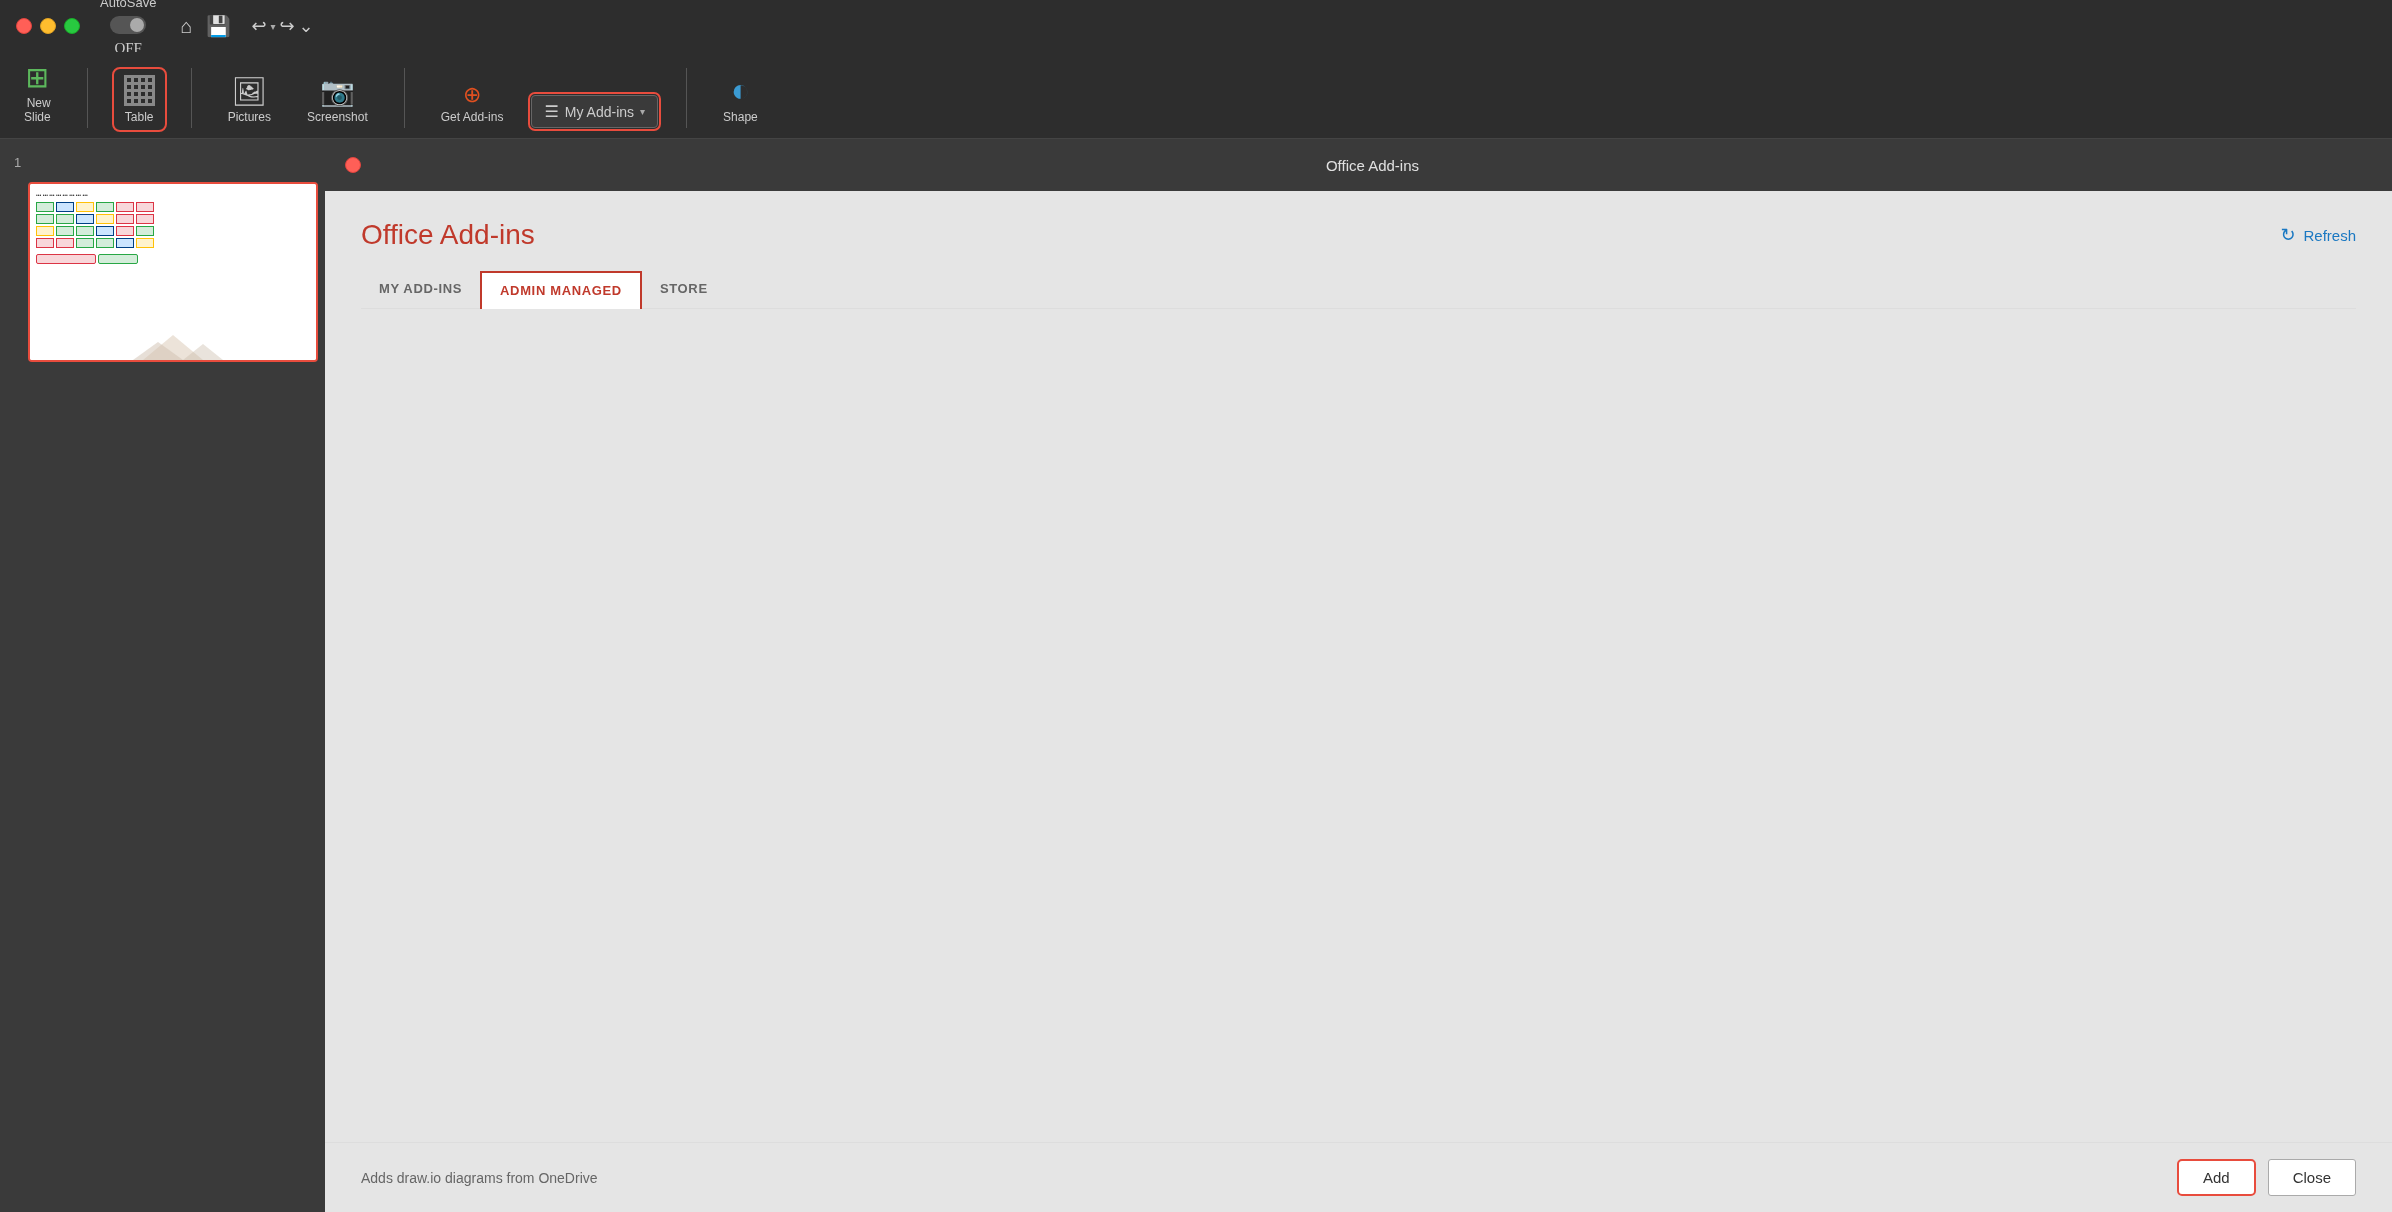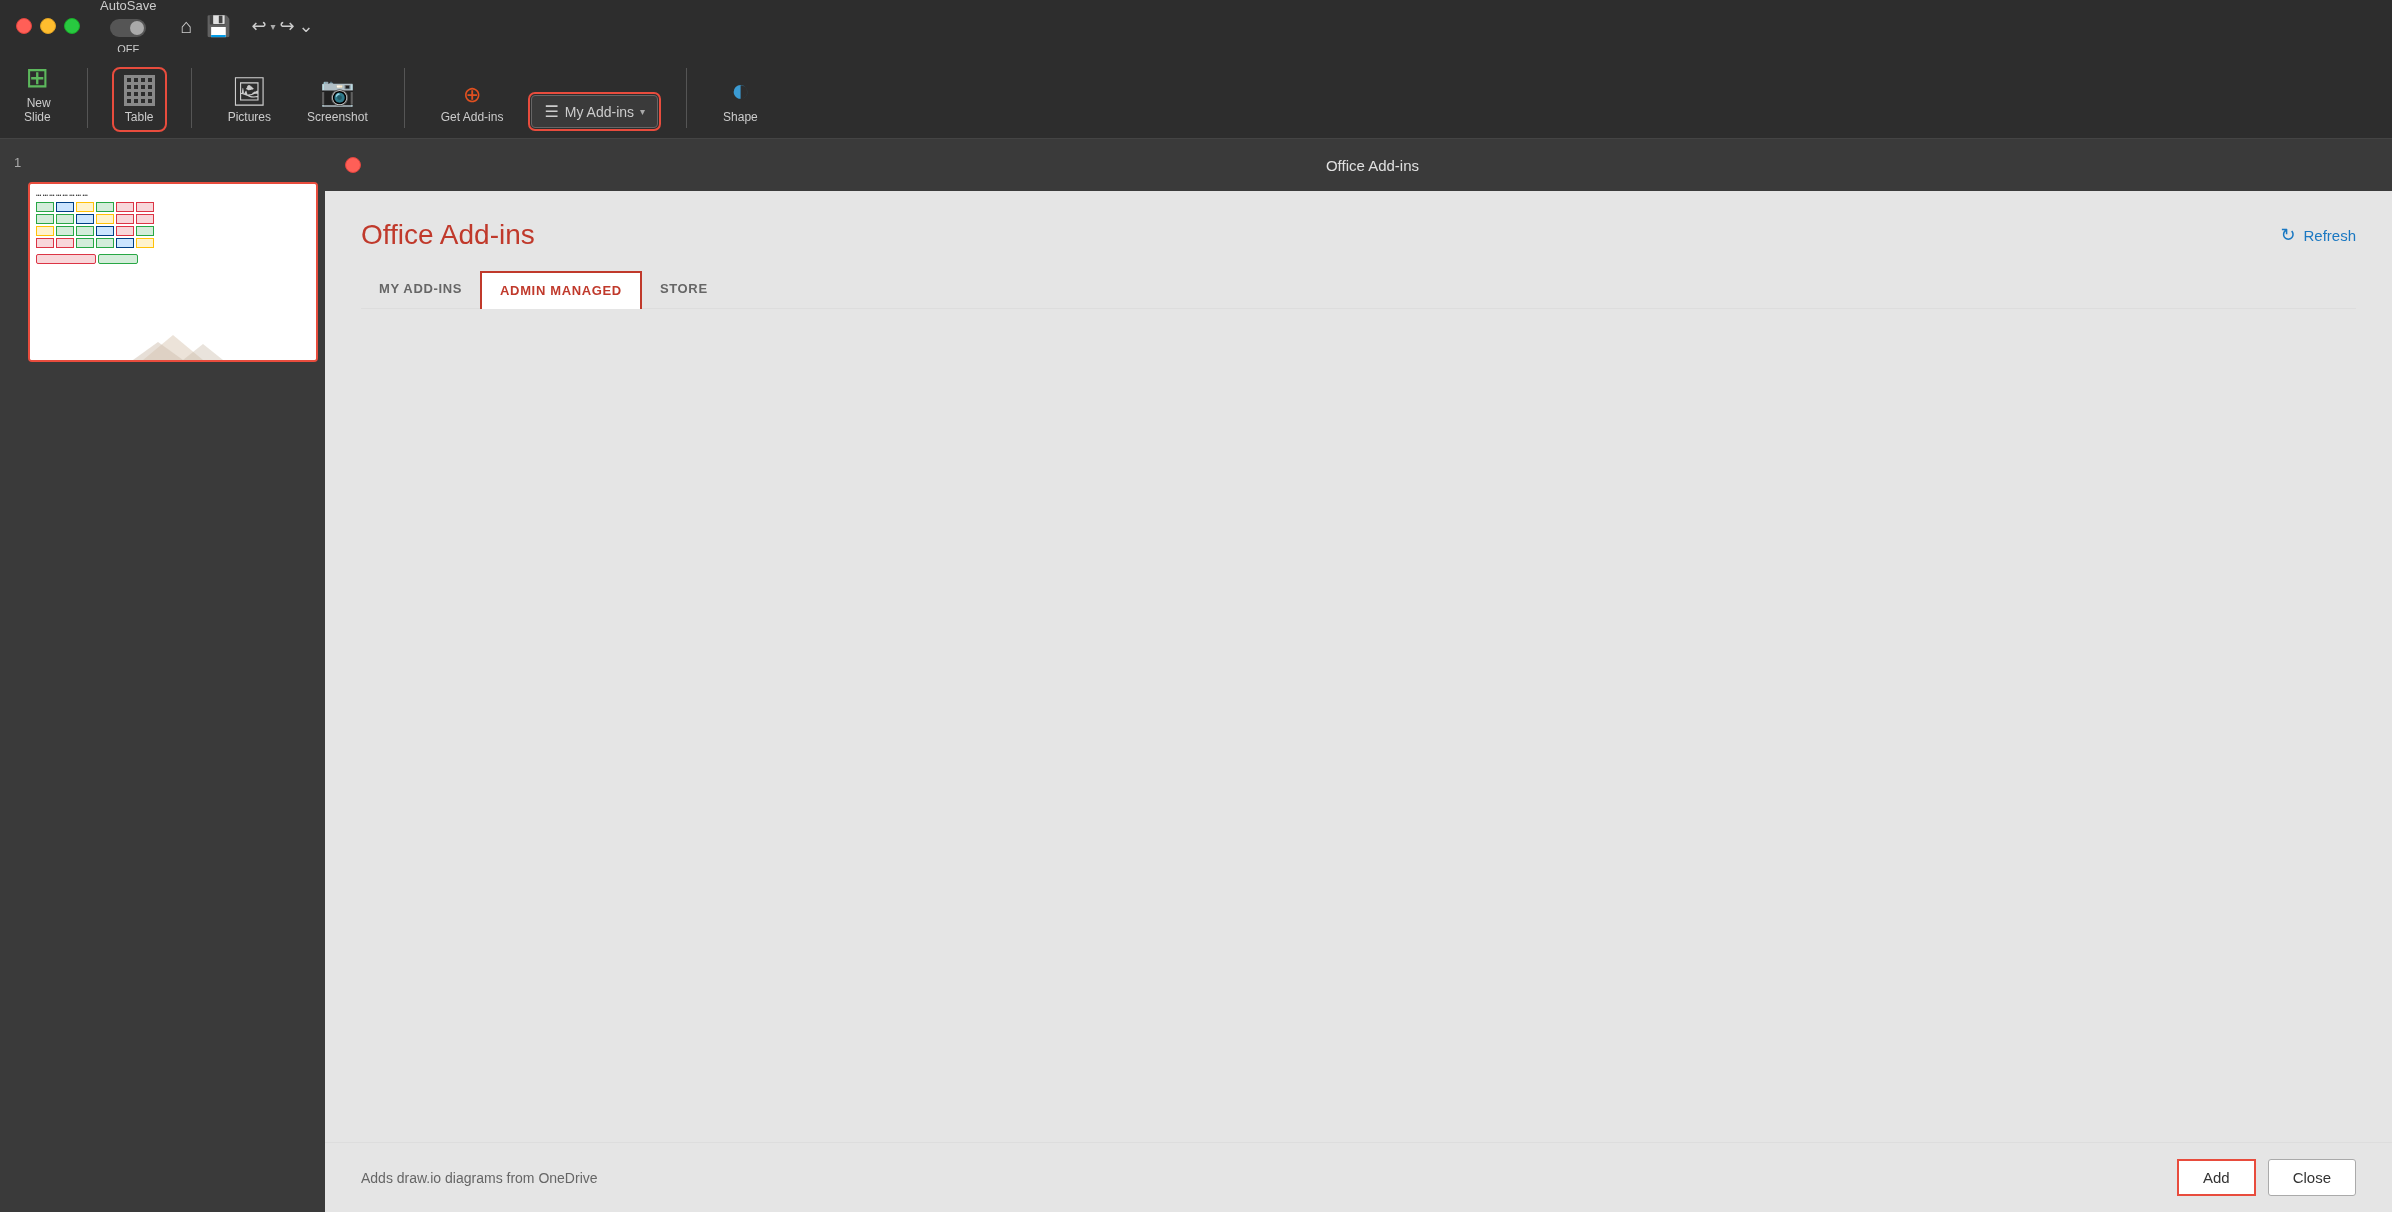"OFF" .toggle-off-label { font-family: none -> Liberation Serif, serif; font-size: 11px -> 15px }
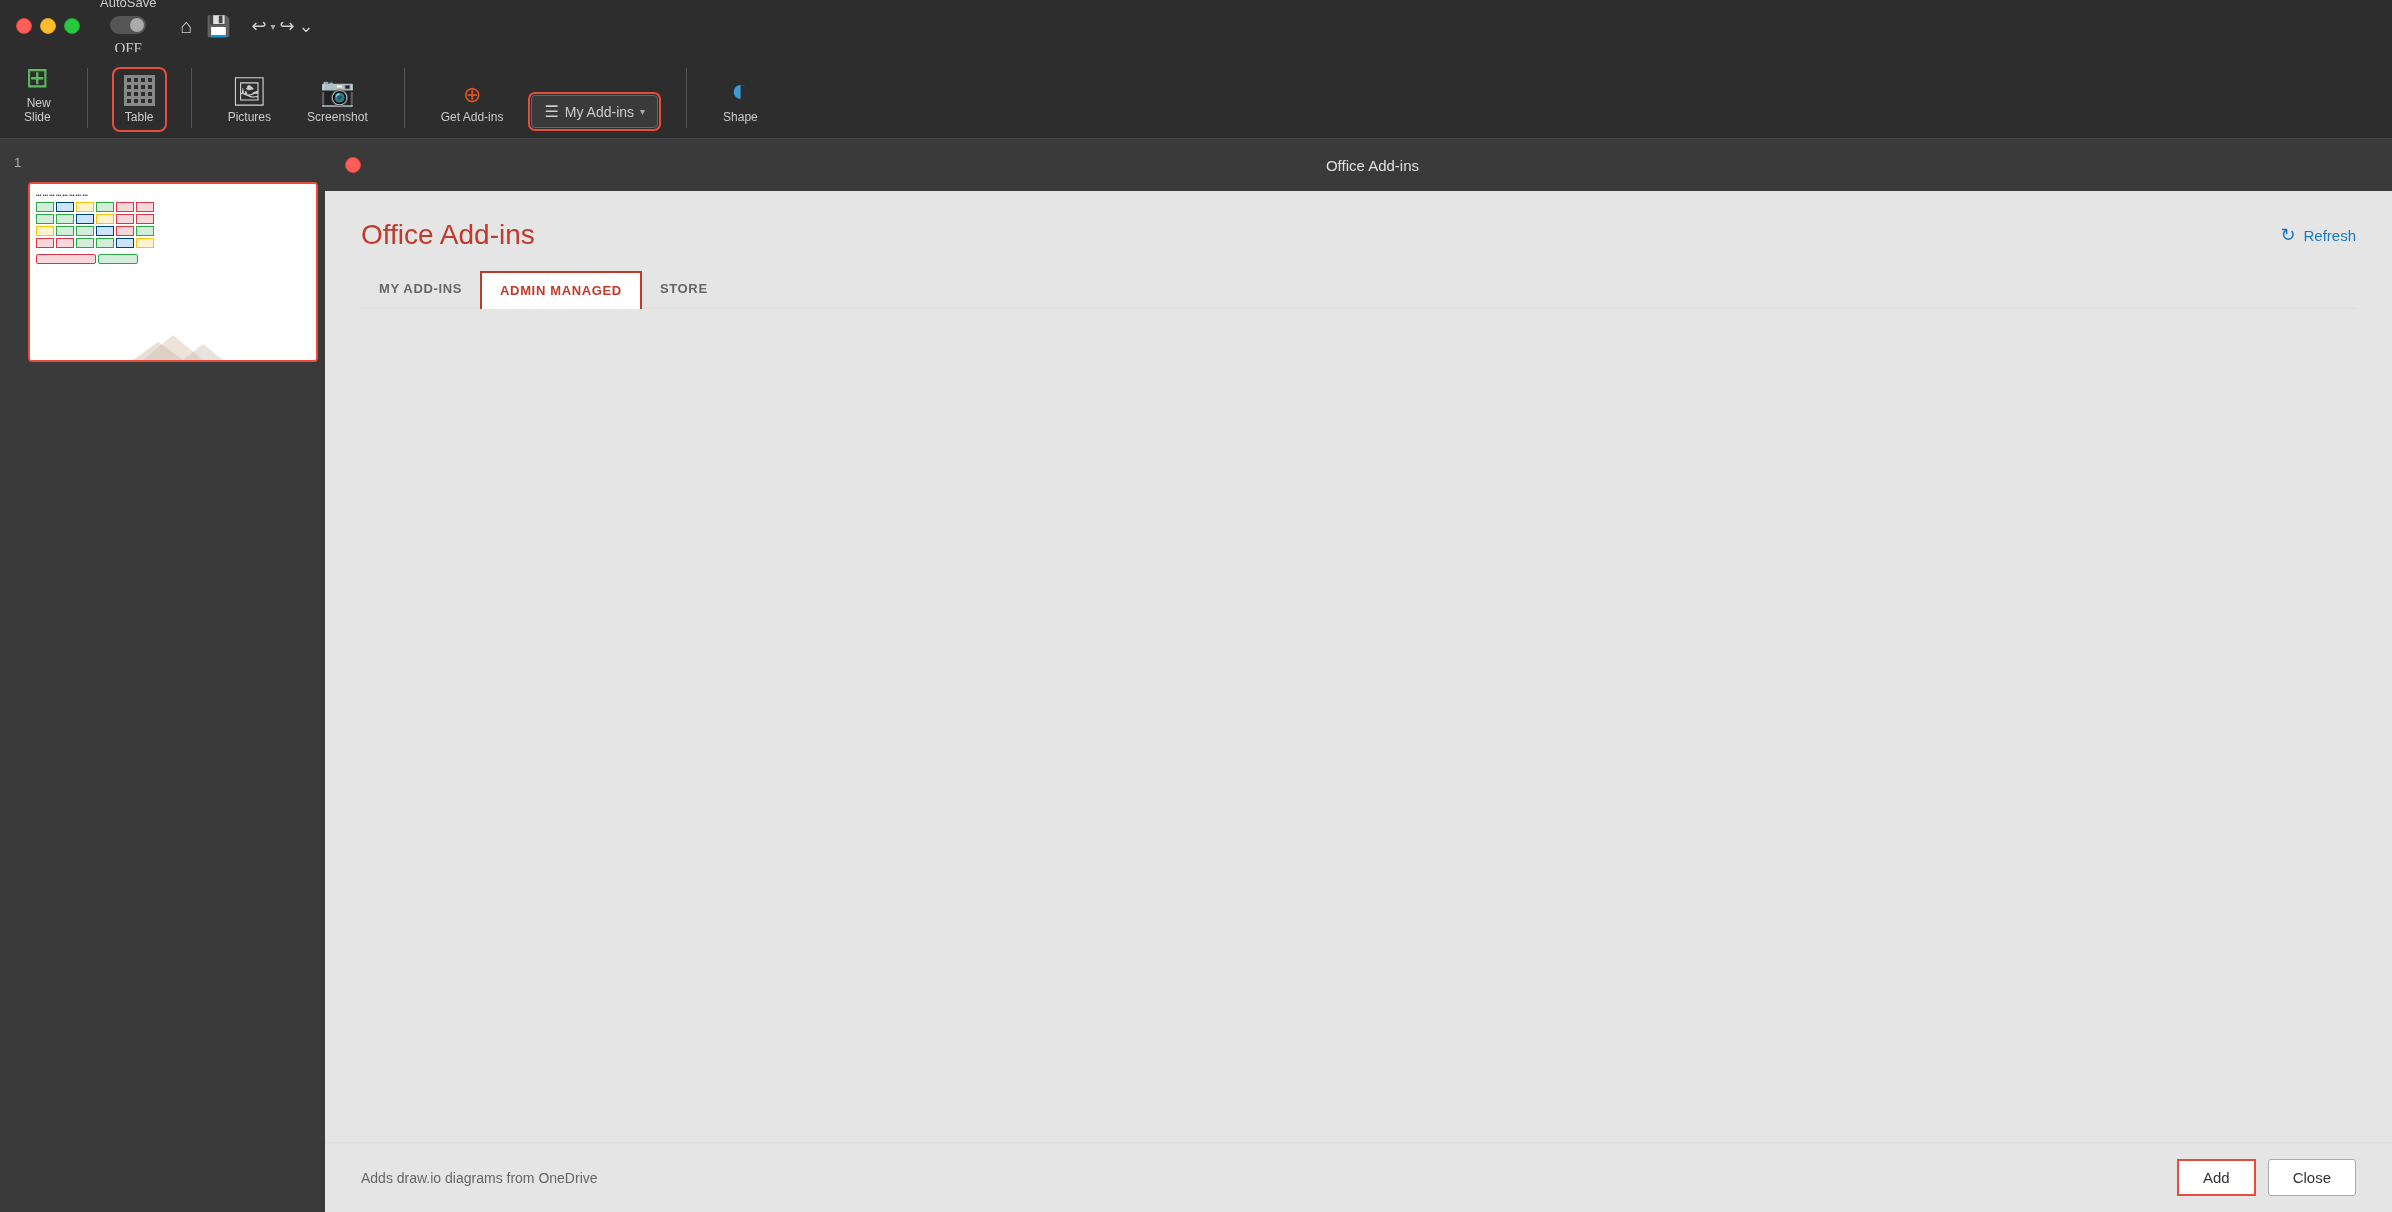"Add" .btn-add { border-radius: 0 -> 5px }
